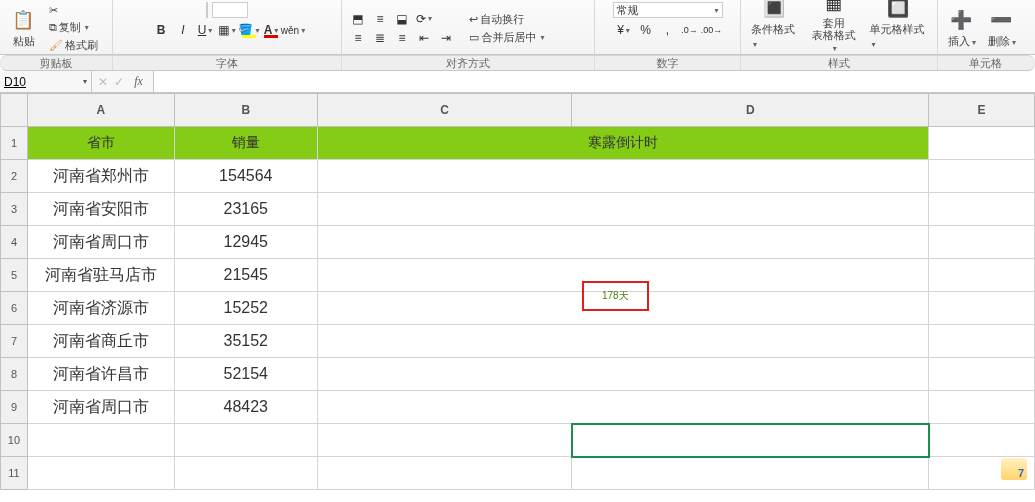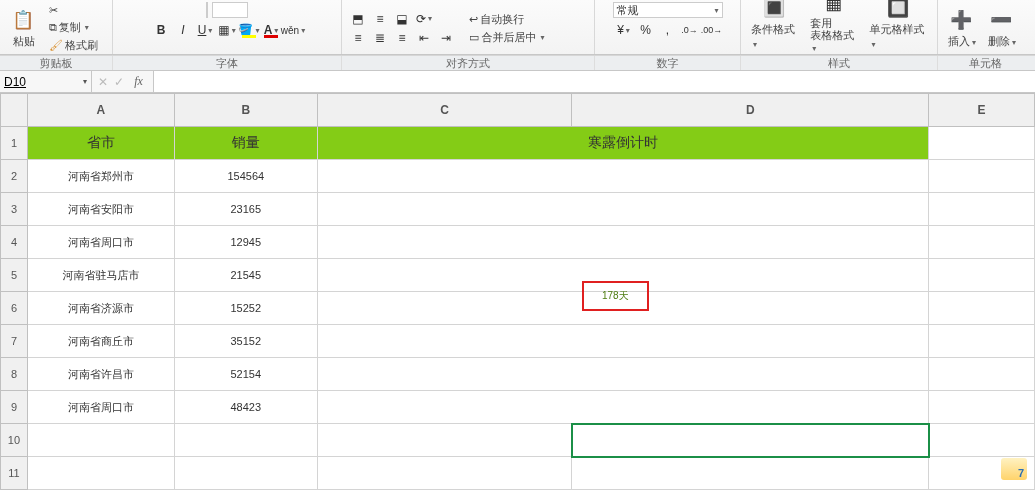"套用" span.lab { text-align: none -> center }
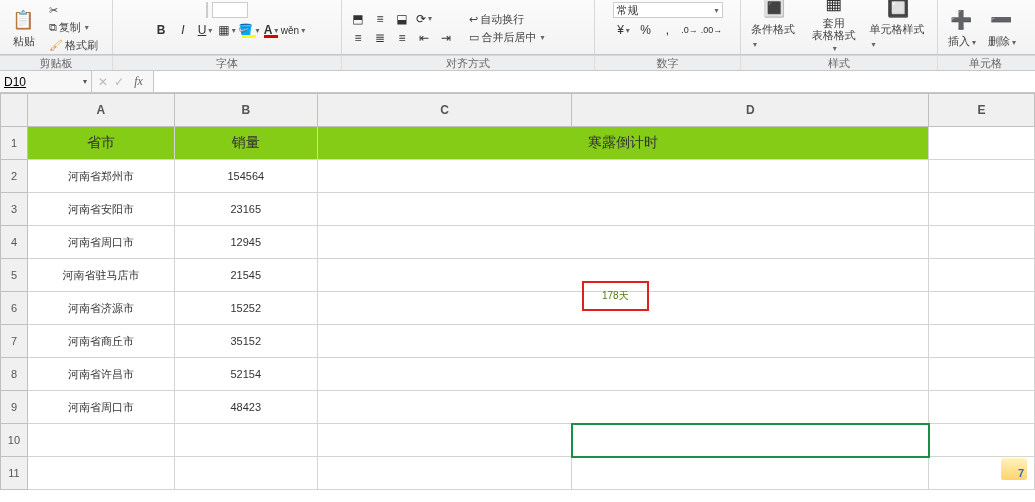"剪贴板" .group-labels { border-radius: none -> 7px }
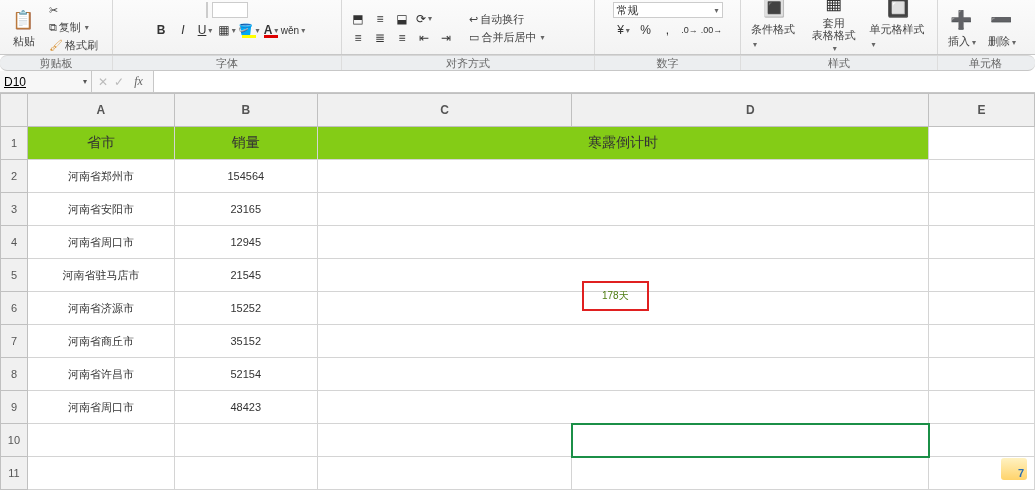"河南省郑州市" .cell { font-size: 11px -> 16px }
